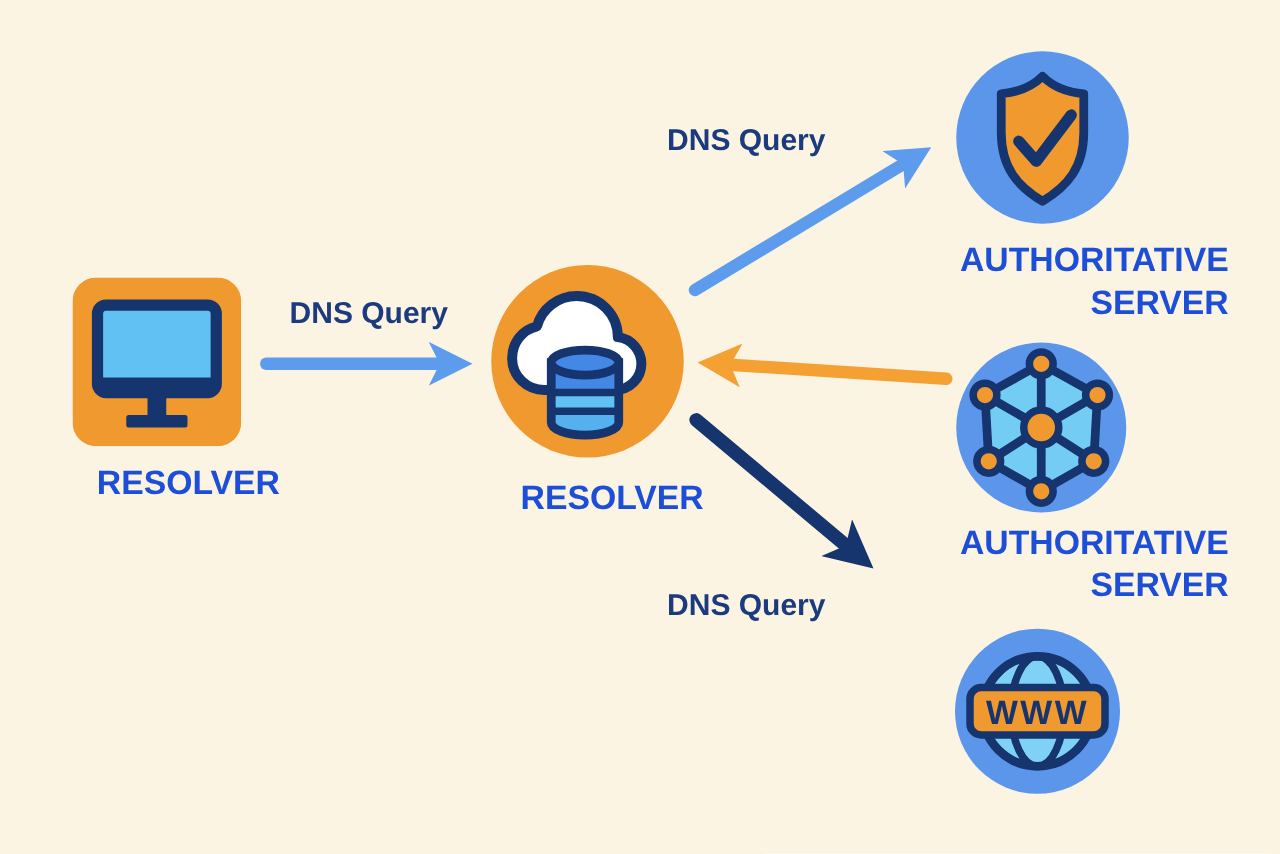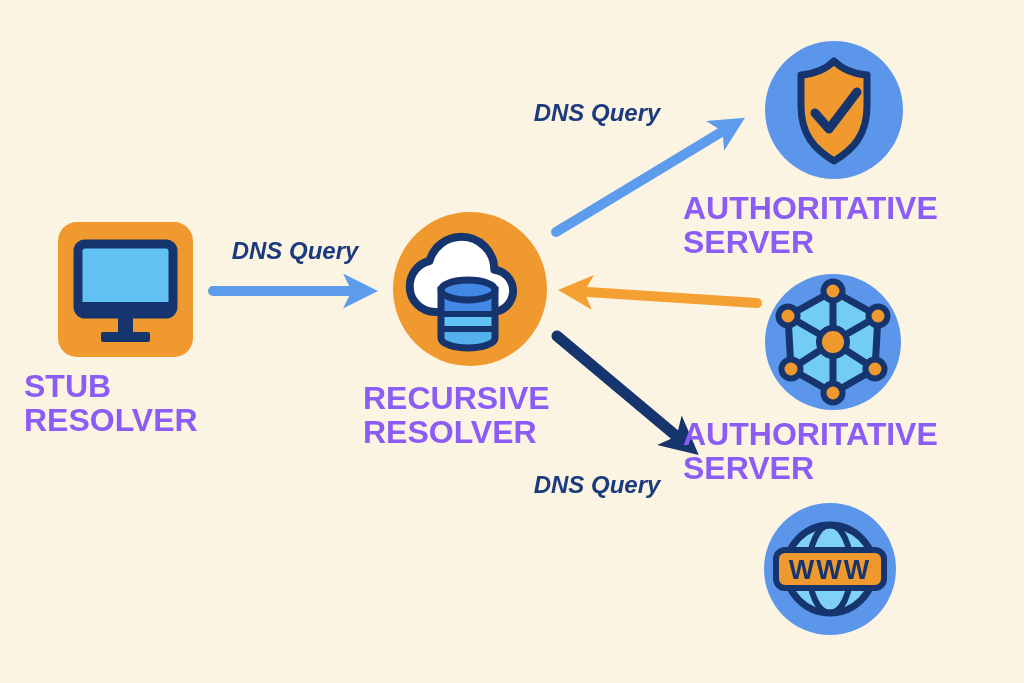"DNS Query" .edge-label { font-style: italic -> none }
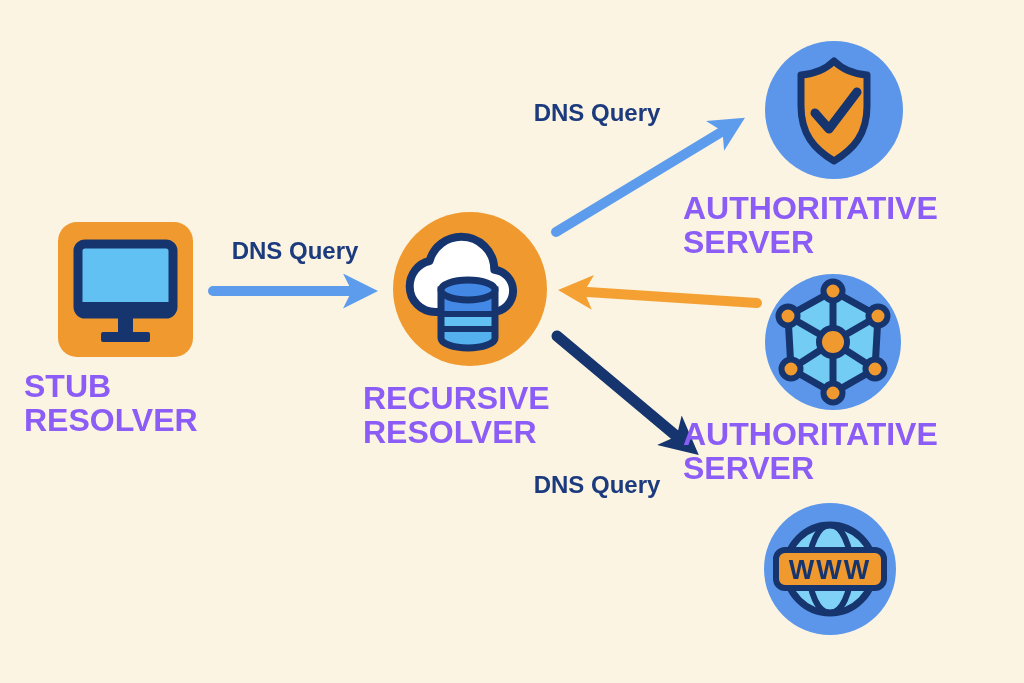"AUTHORITATIVE" .node-label { color: #8b5cf6 -> #1d4ed8; font-size: 32px -> 27px; text-align: left -> right }
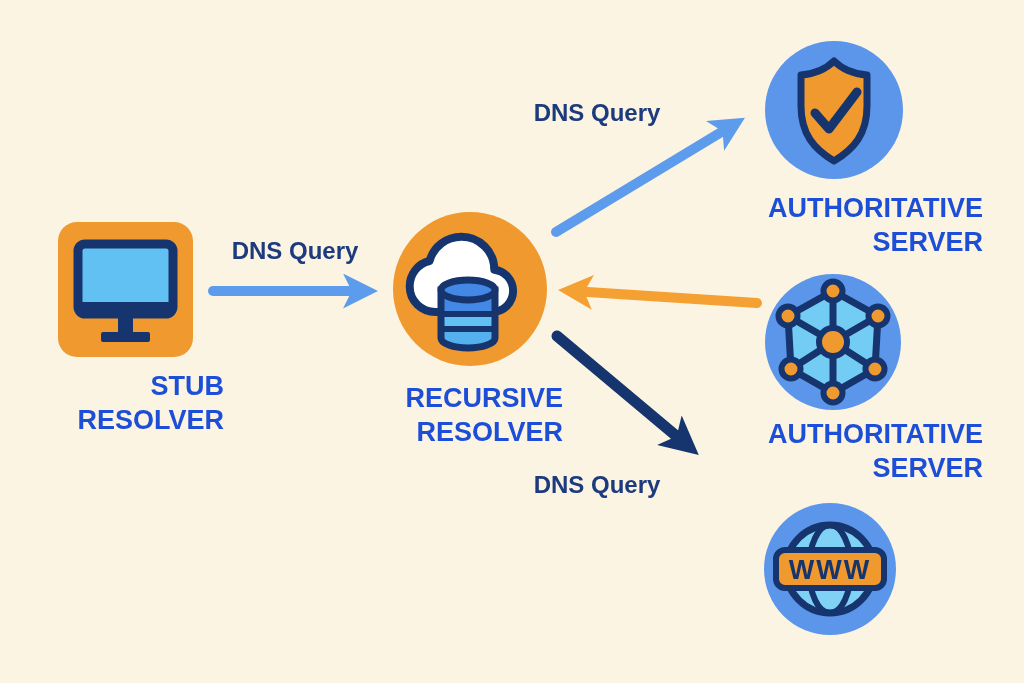"STUB" div { html: <div>STUB</div> -> none }
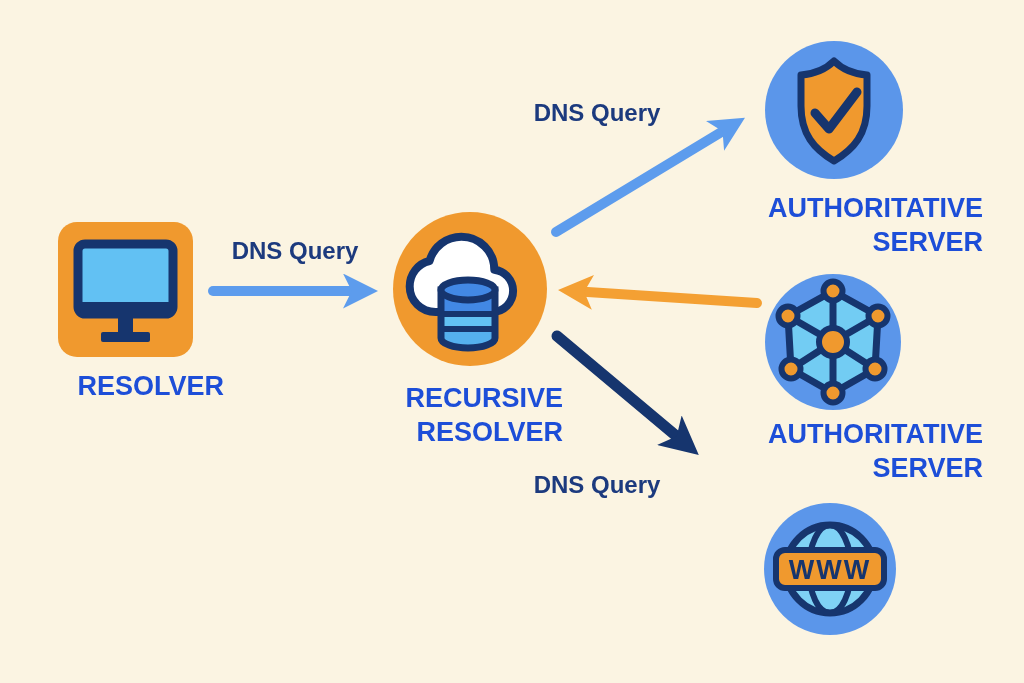"RECURSIVE" div { html: <div>RECURSIVE</div> -> none }
